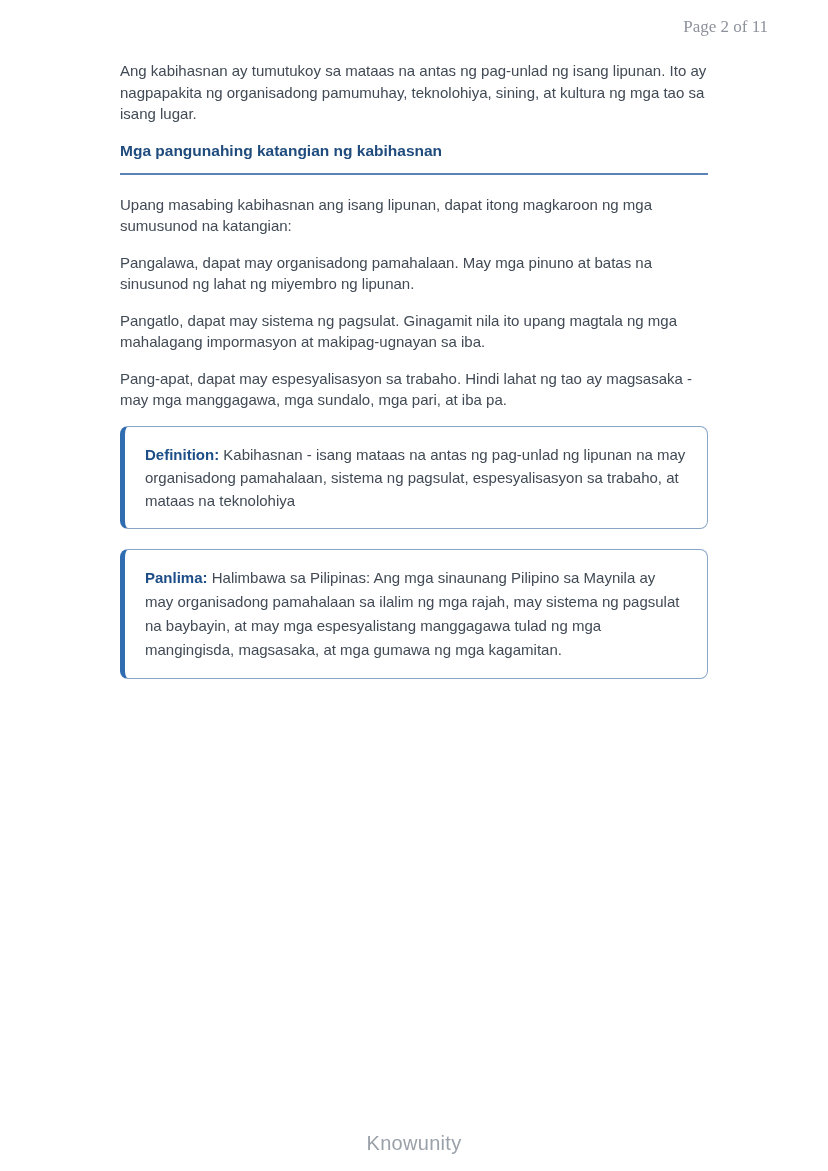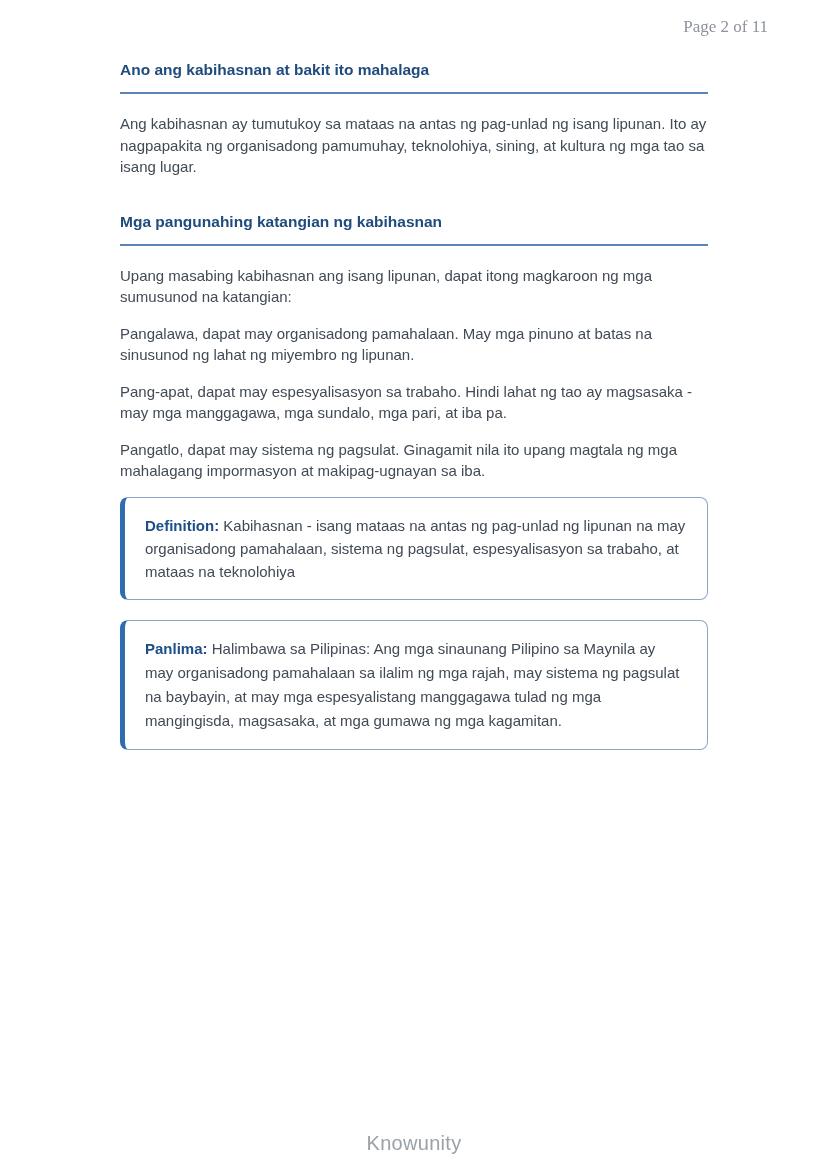"Ano ang kabihasnan at bakit" h2.section-heading { html: <h2>Ano ang kabihasnan at bakit ito mahalaga</h2> -> none }
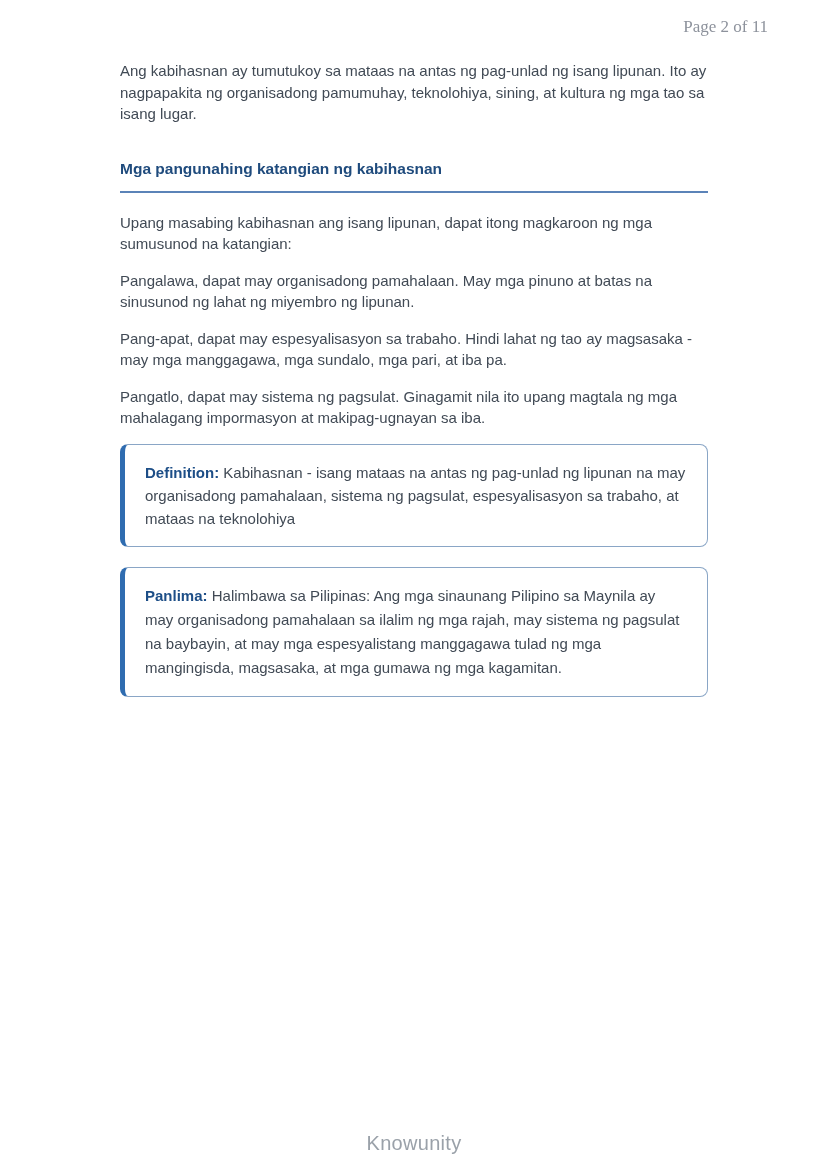"Mga pangunahing katangian ng kabihasnan" .section-heading.second { margin-top: 34px -> 16px }
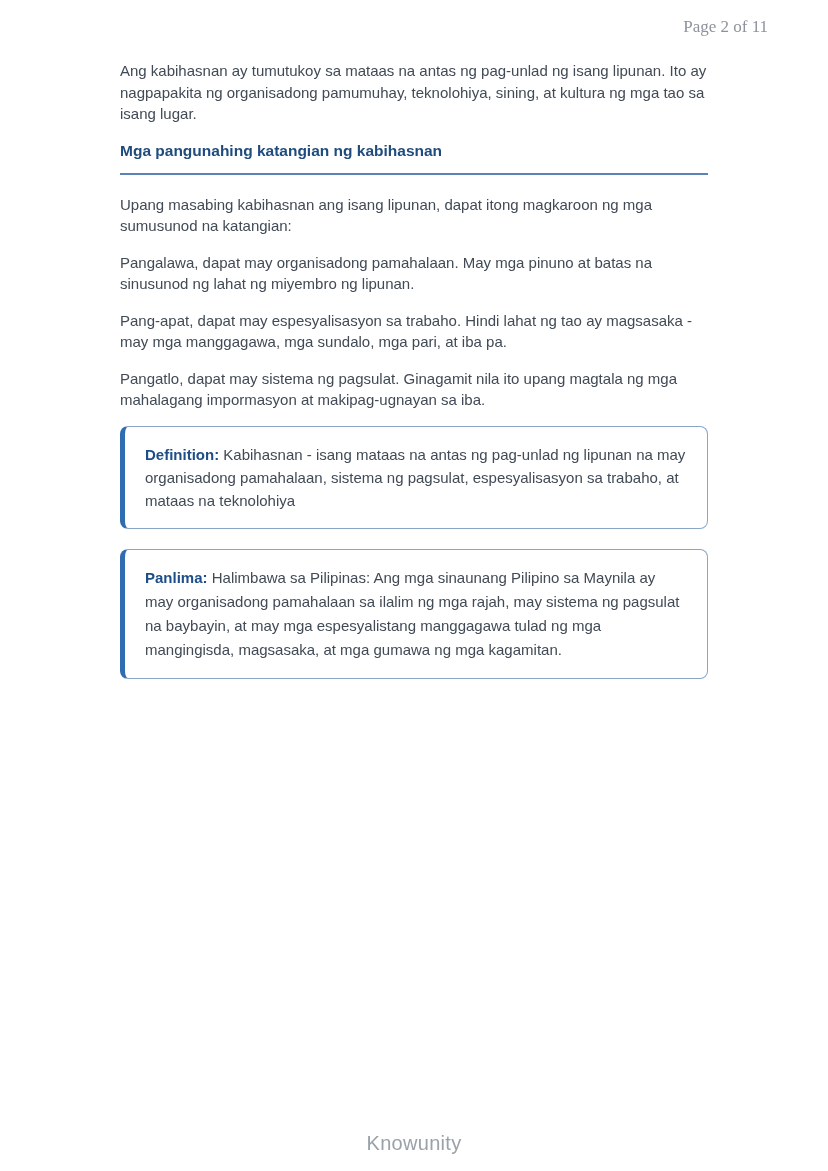"Pang-apat, dapat may espesyalisasyon sa" p.body-paragraph { order: before "Pangatlo, dapat may sistema ng" -> after "Pangatlo, dapat may sistema ng" }
